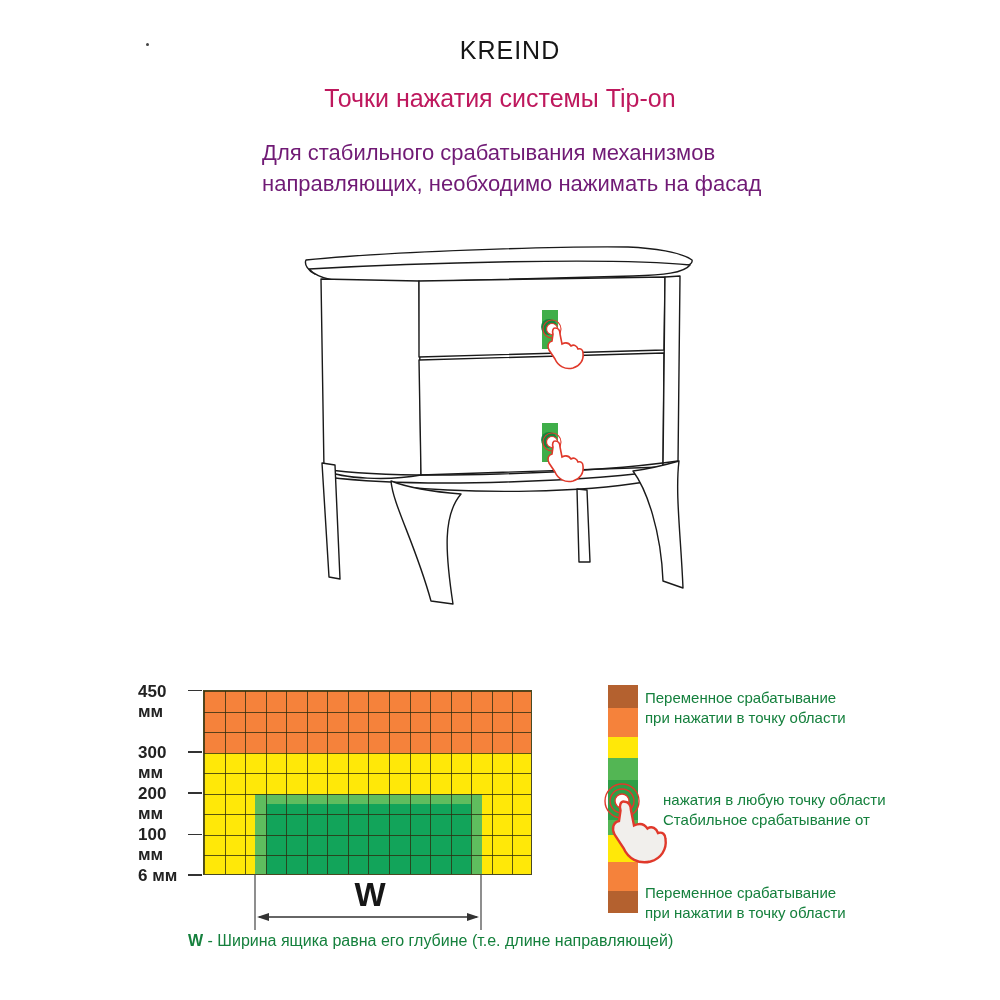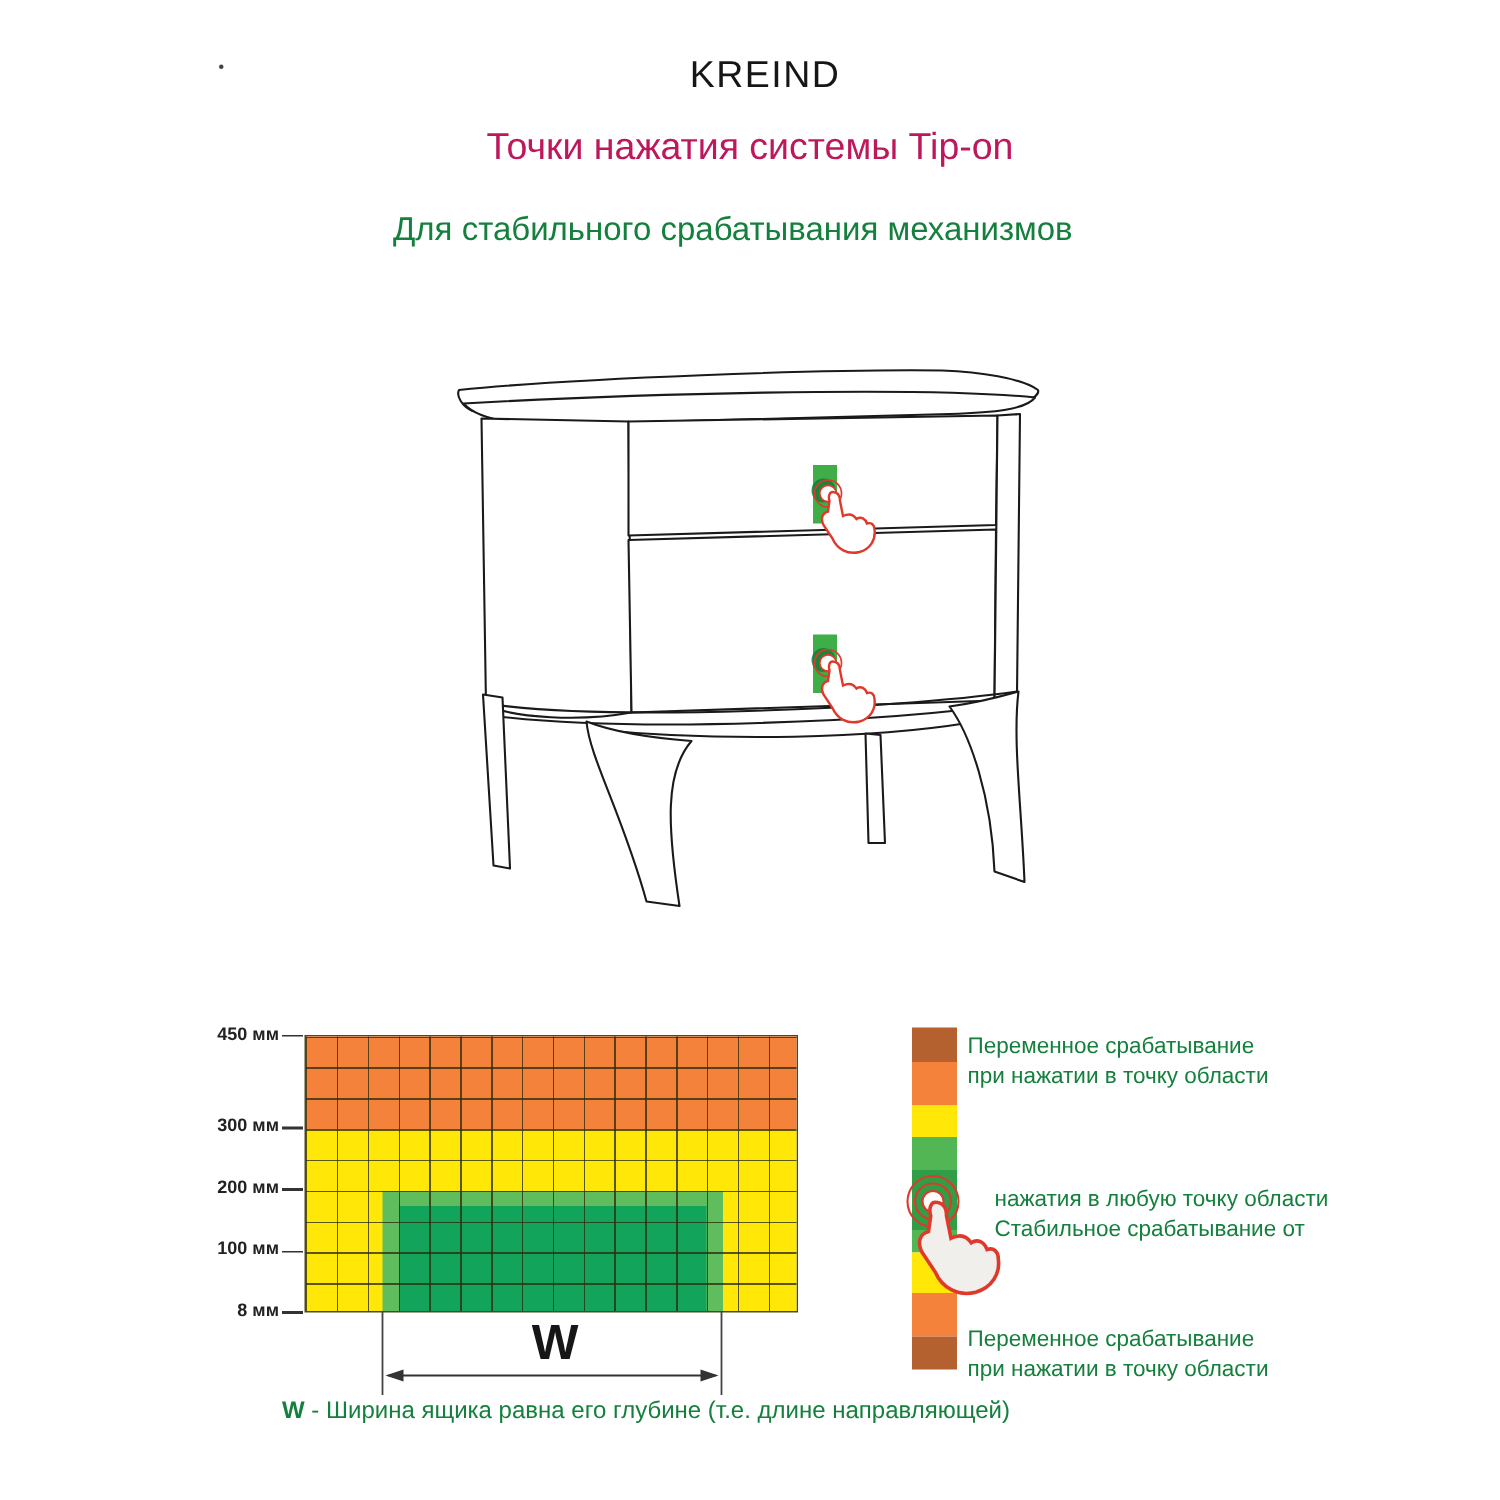"Для стабильного срабатывания механизмов" .desc { color: #15803d -> #701a75 }
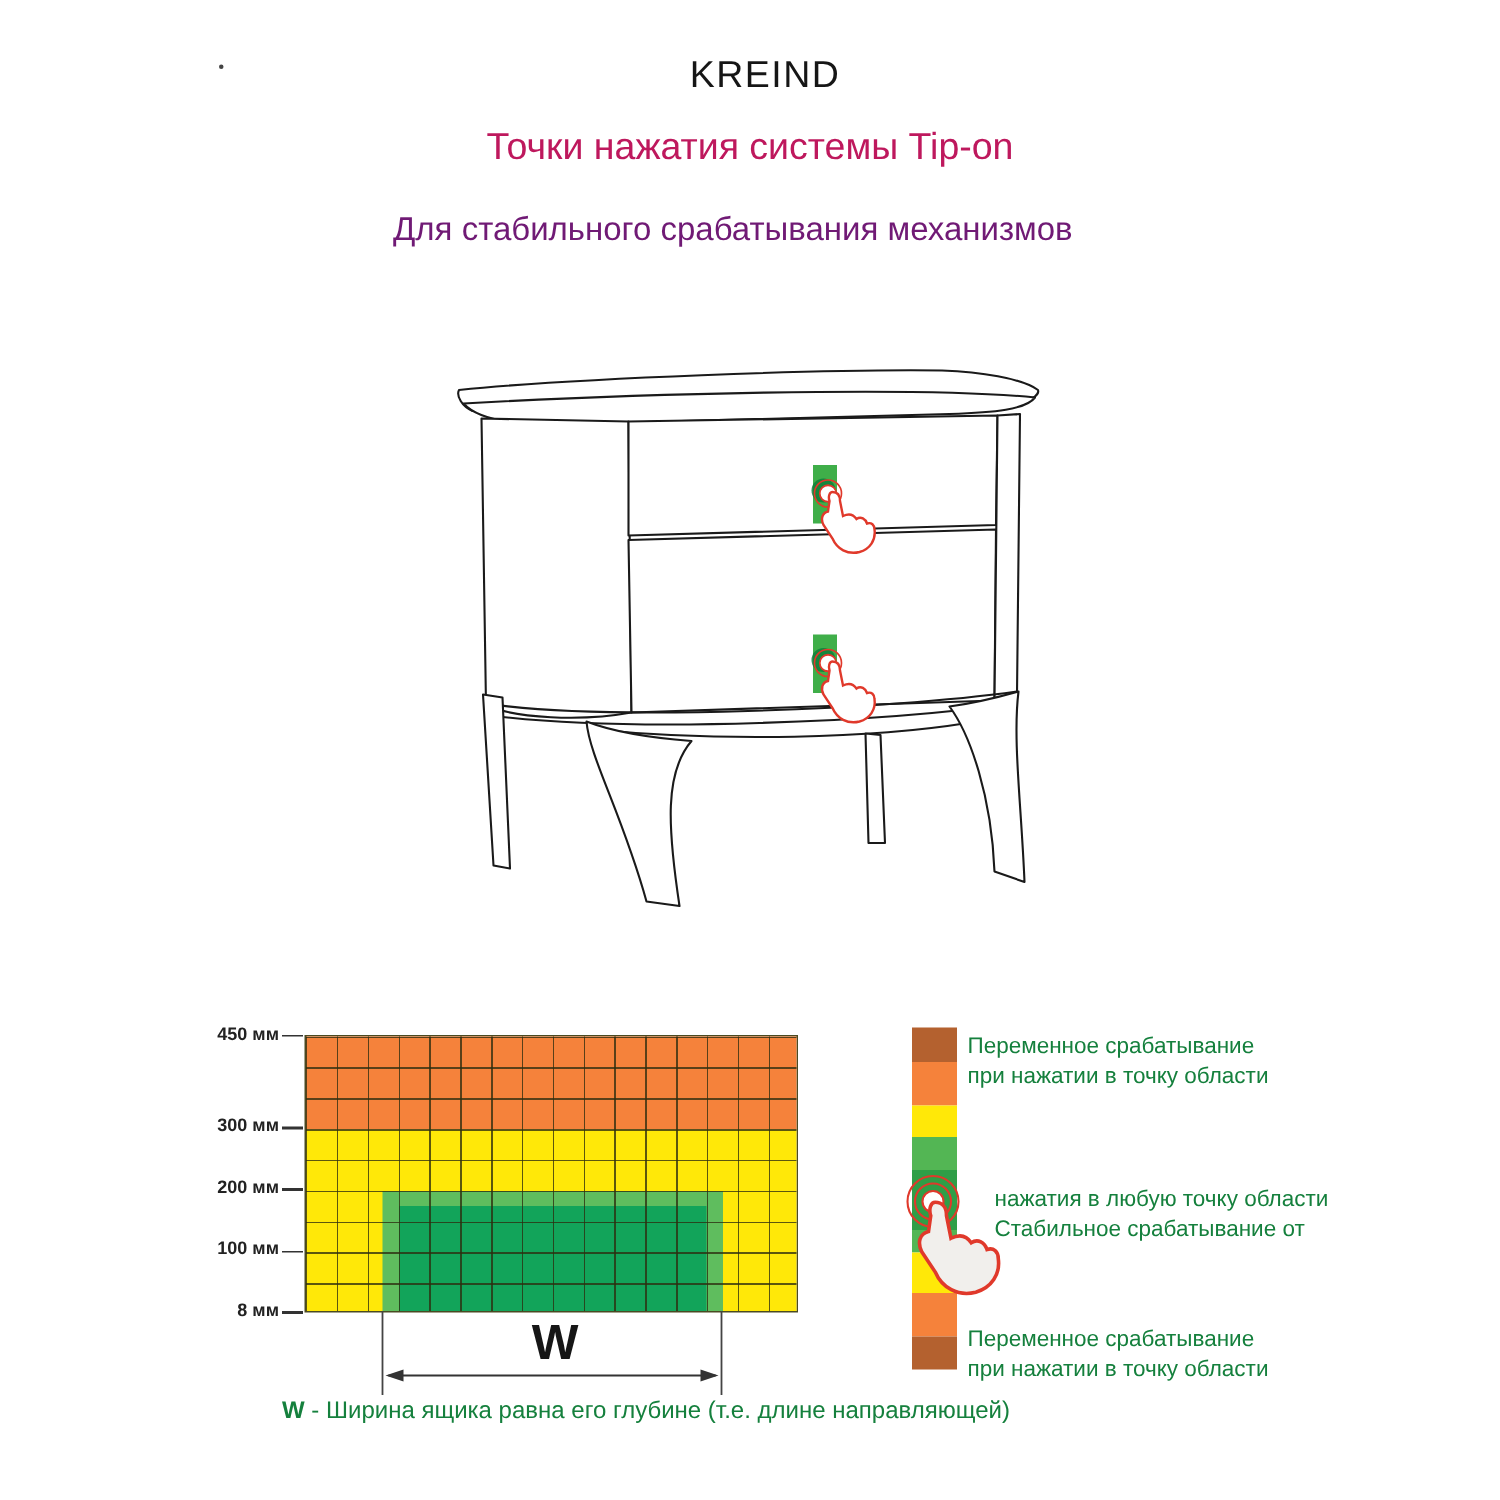"направляющих, необходимо нажимать на" div { html: none -> <div>направляющих, необходимо нажимать на фасад</div> }
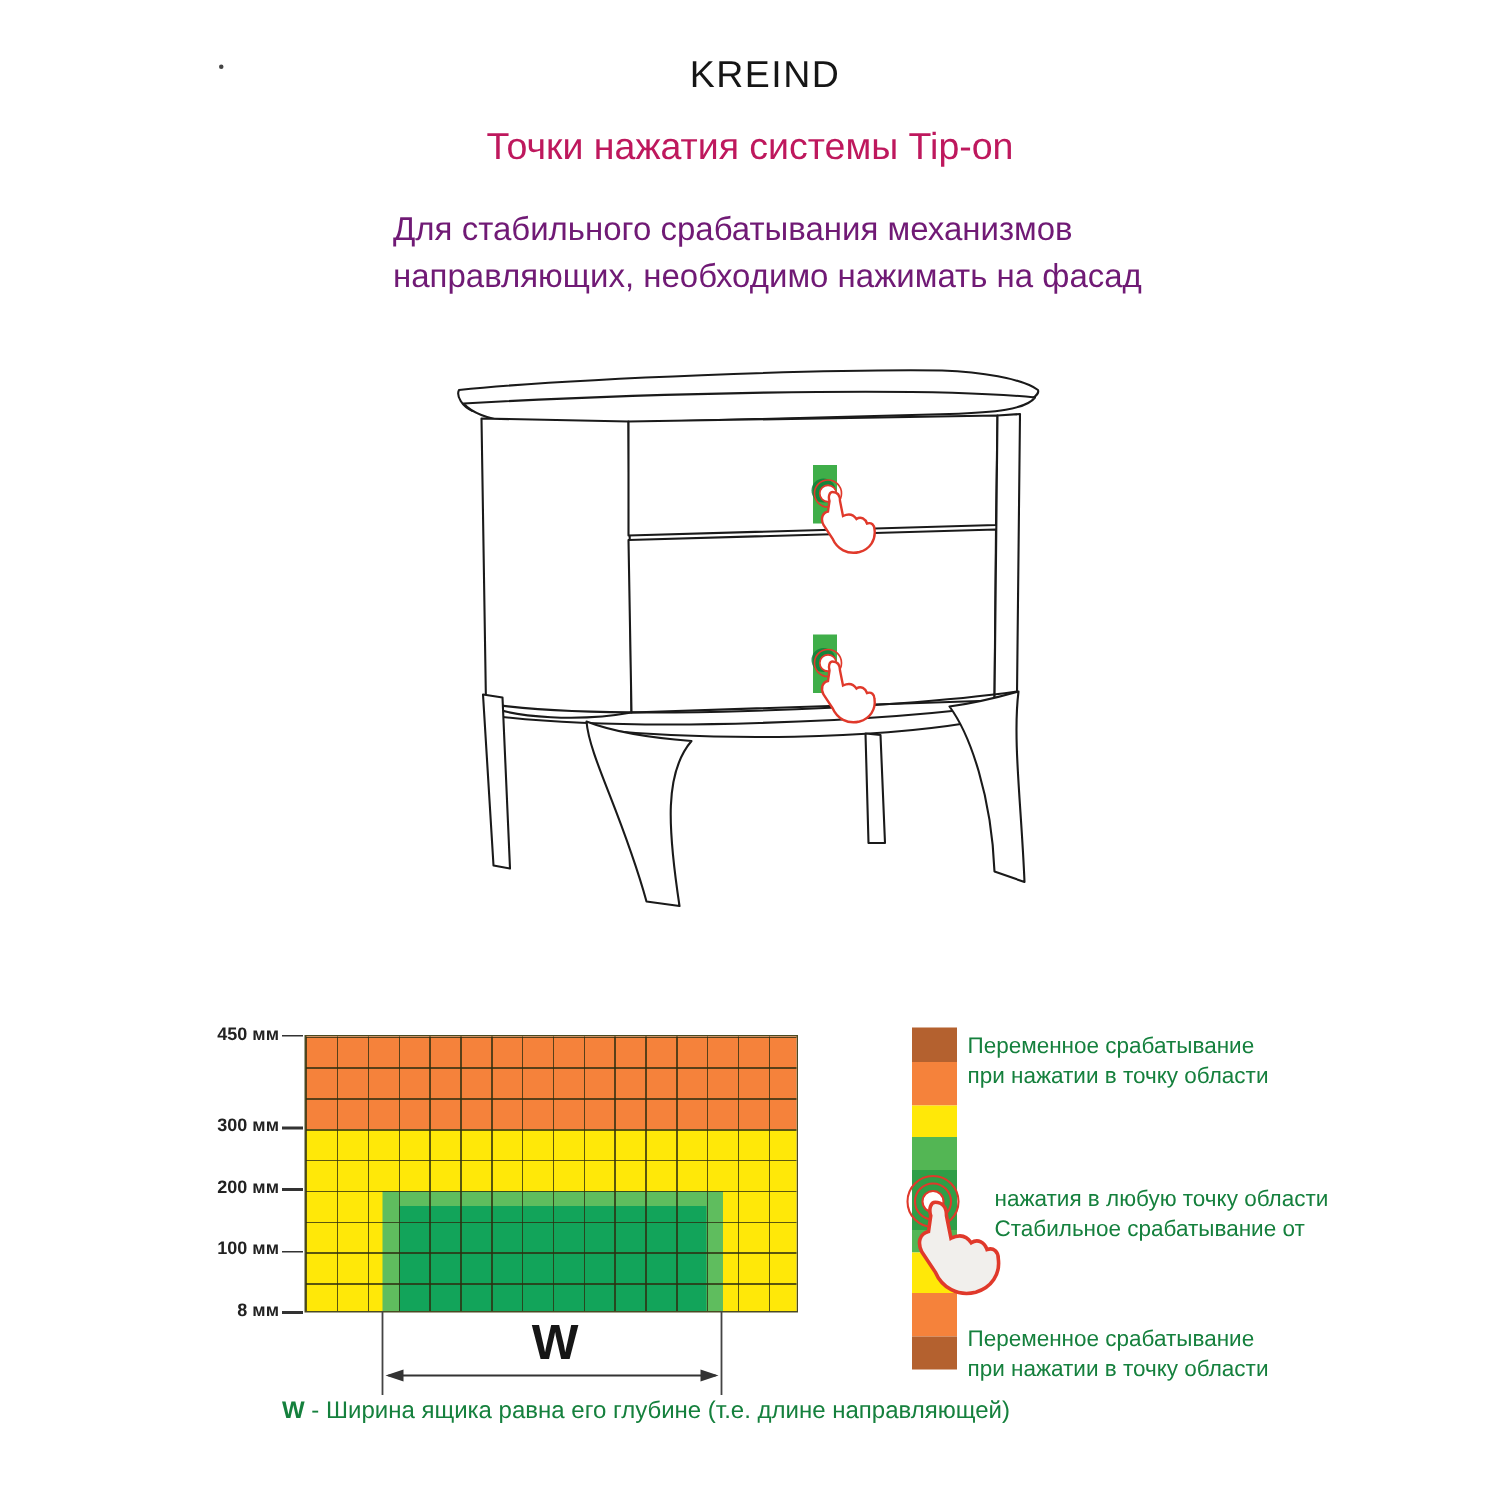"450 мм" .ytick-label { font-size: 12px -> 17px; text-align: right -> left }
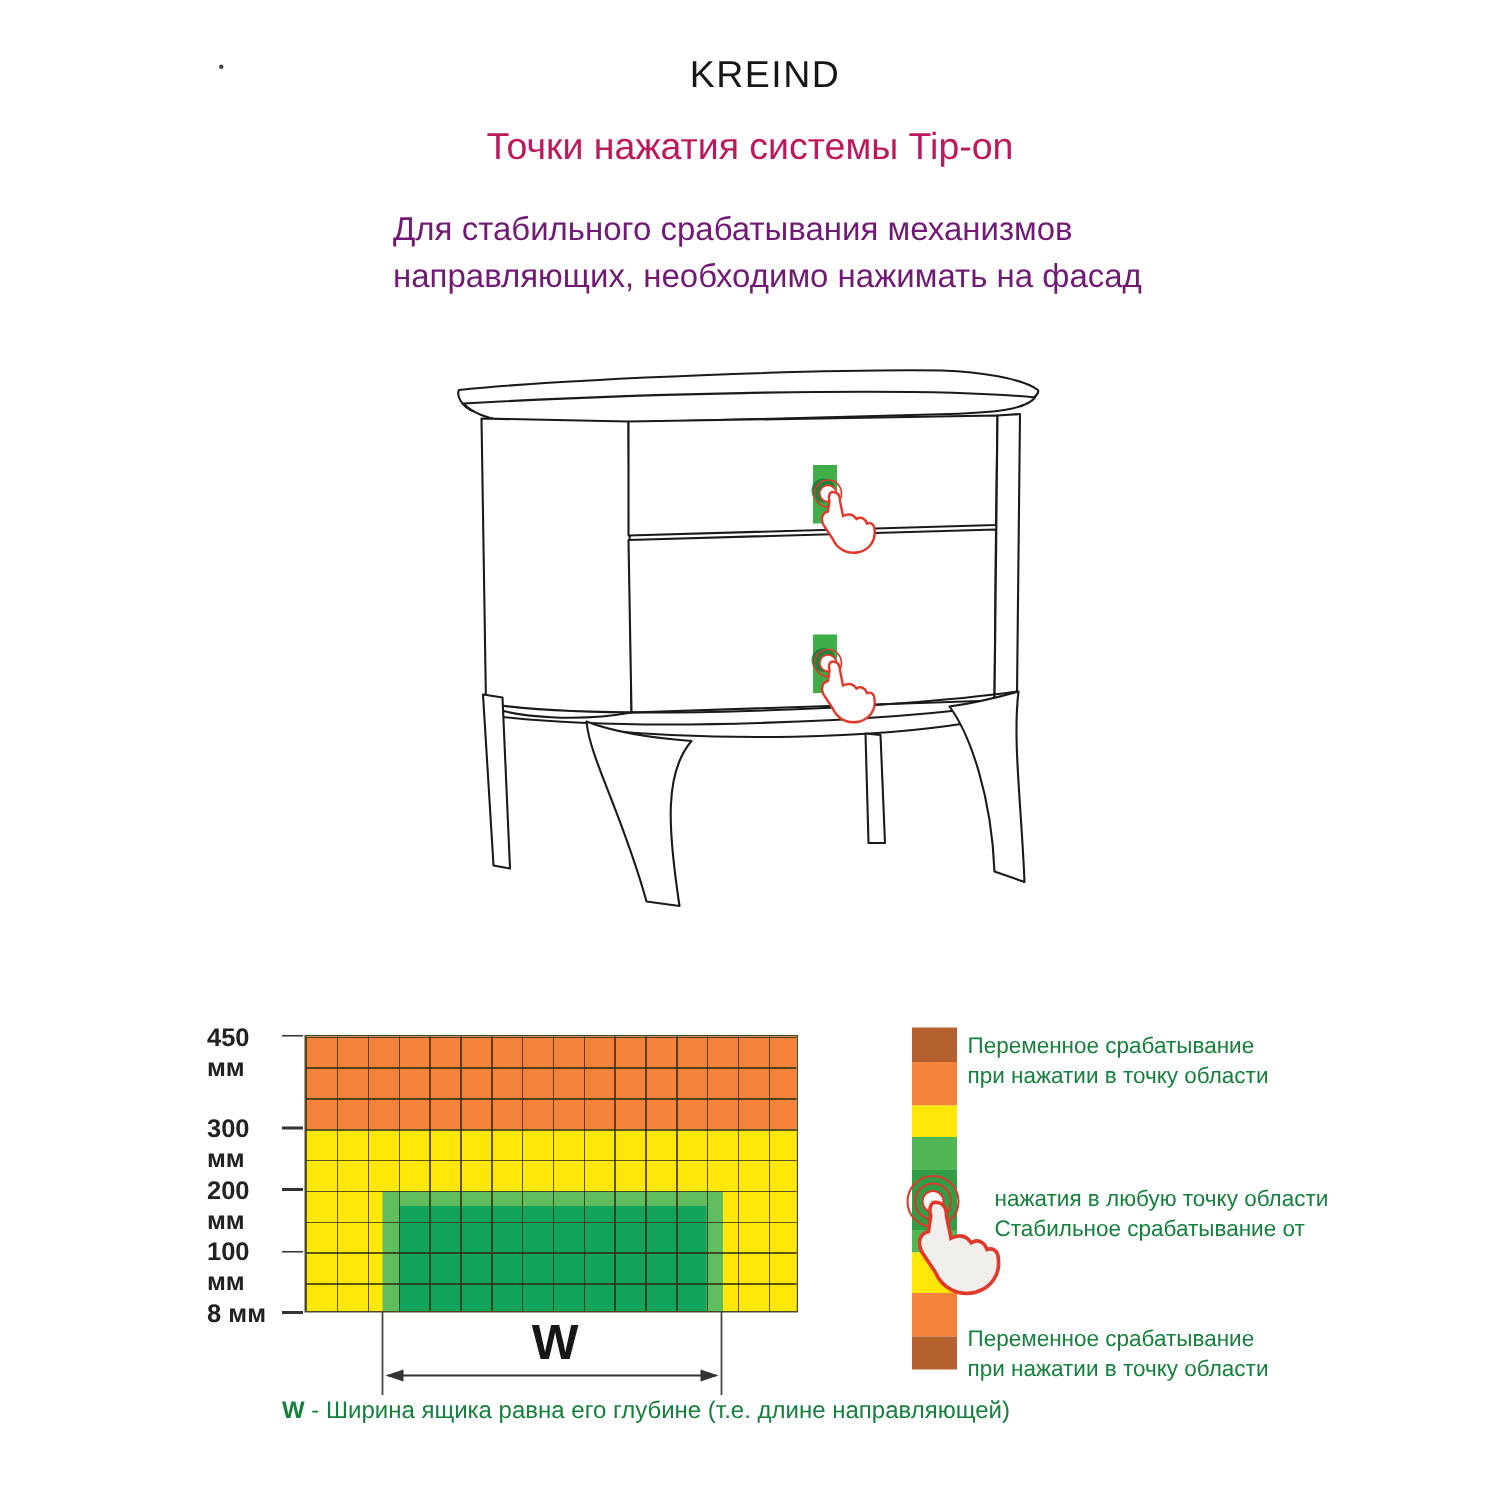"8 мм" div.abs { text: 8 -> 6 }
